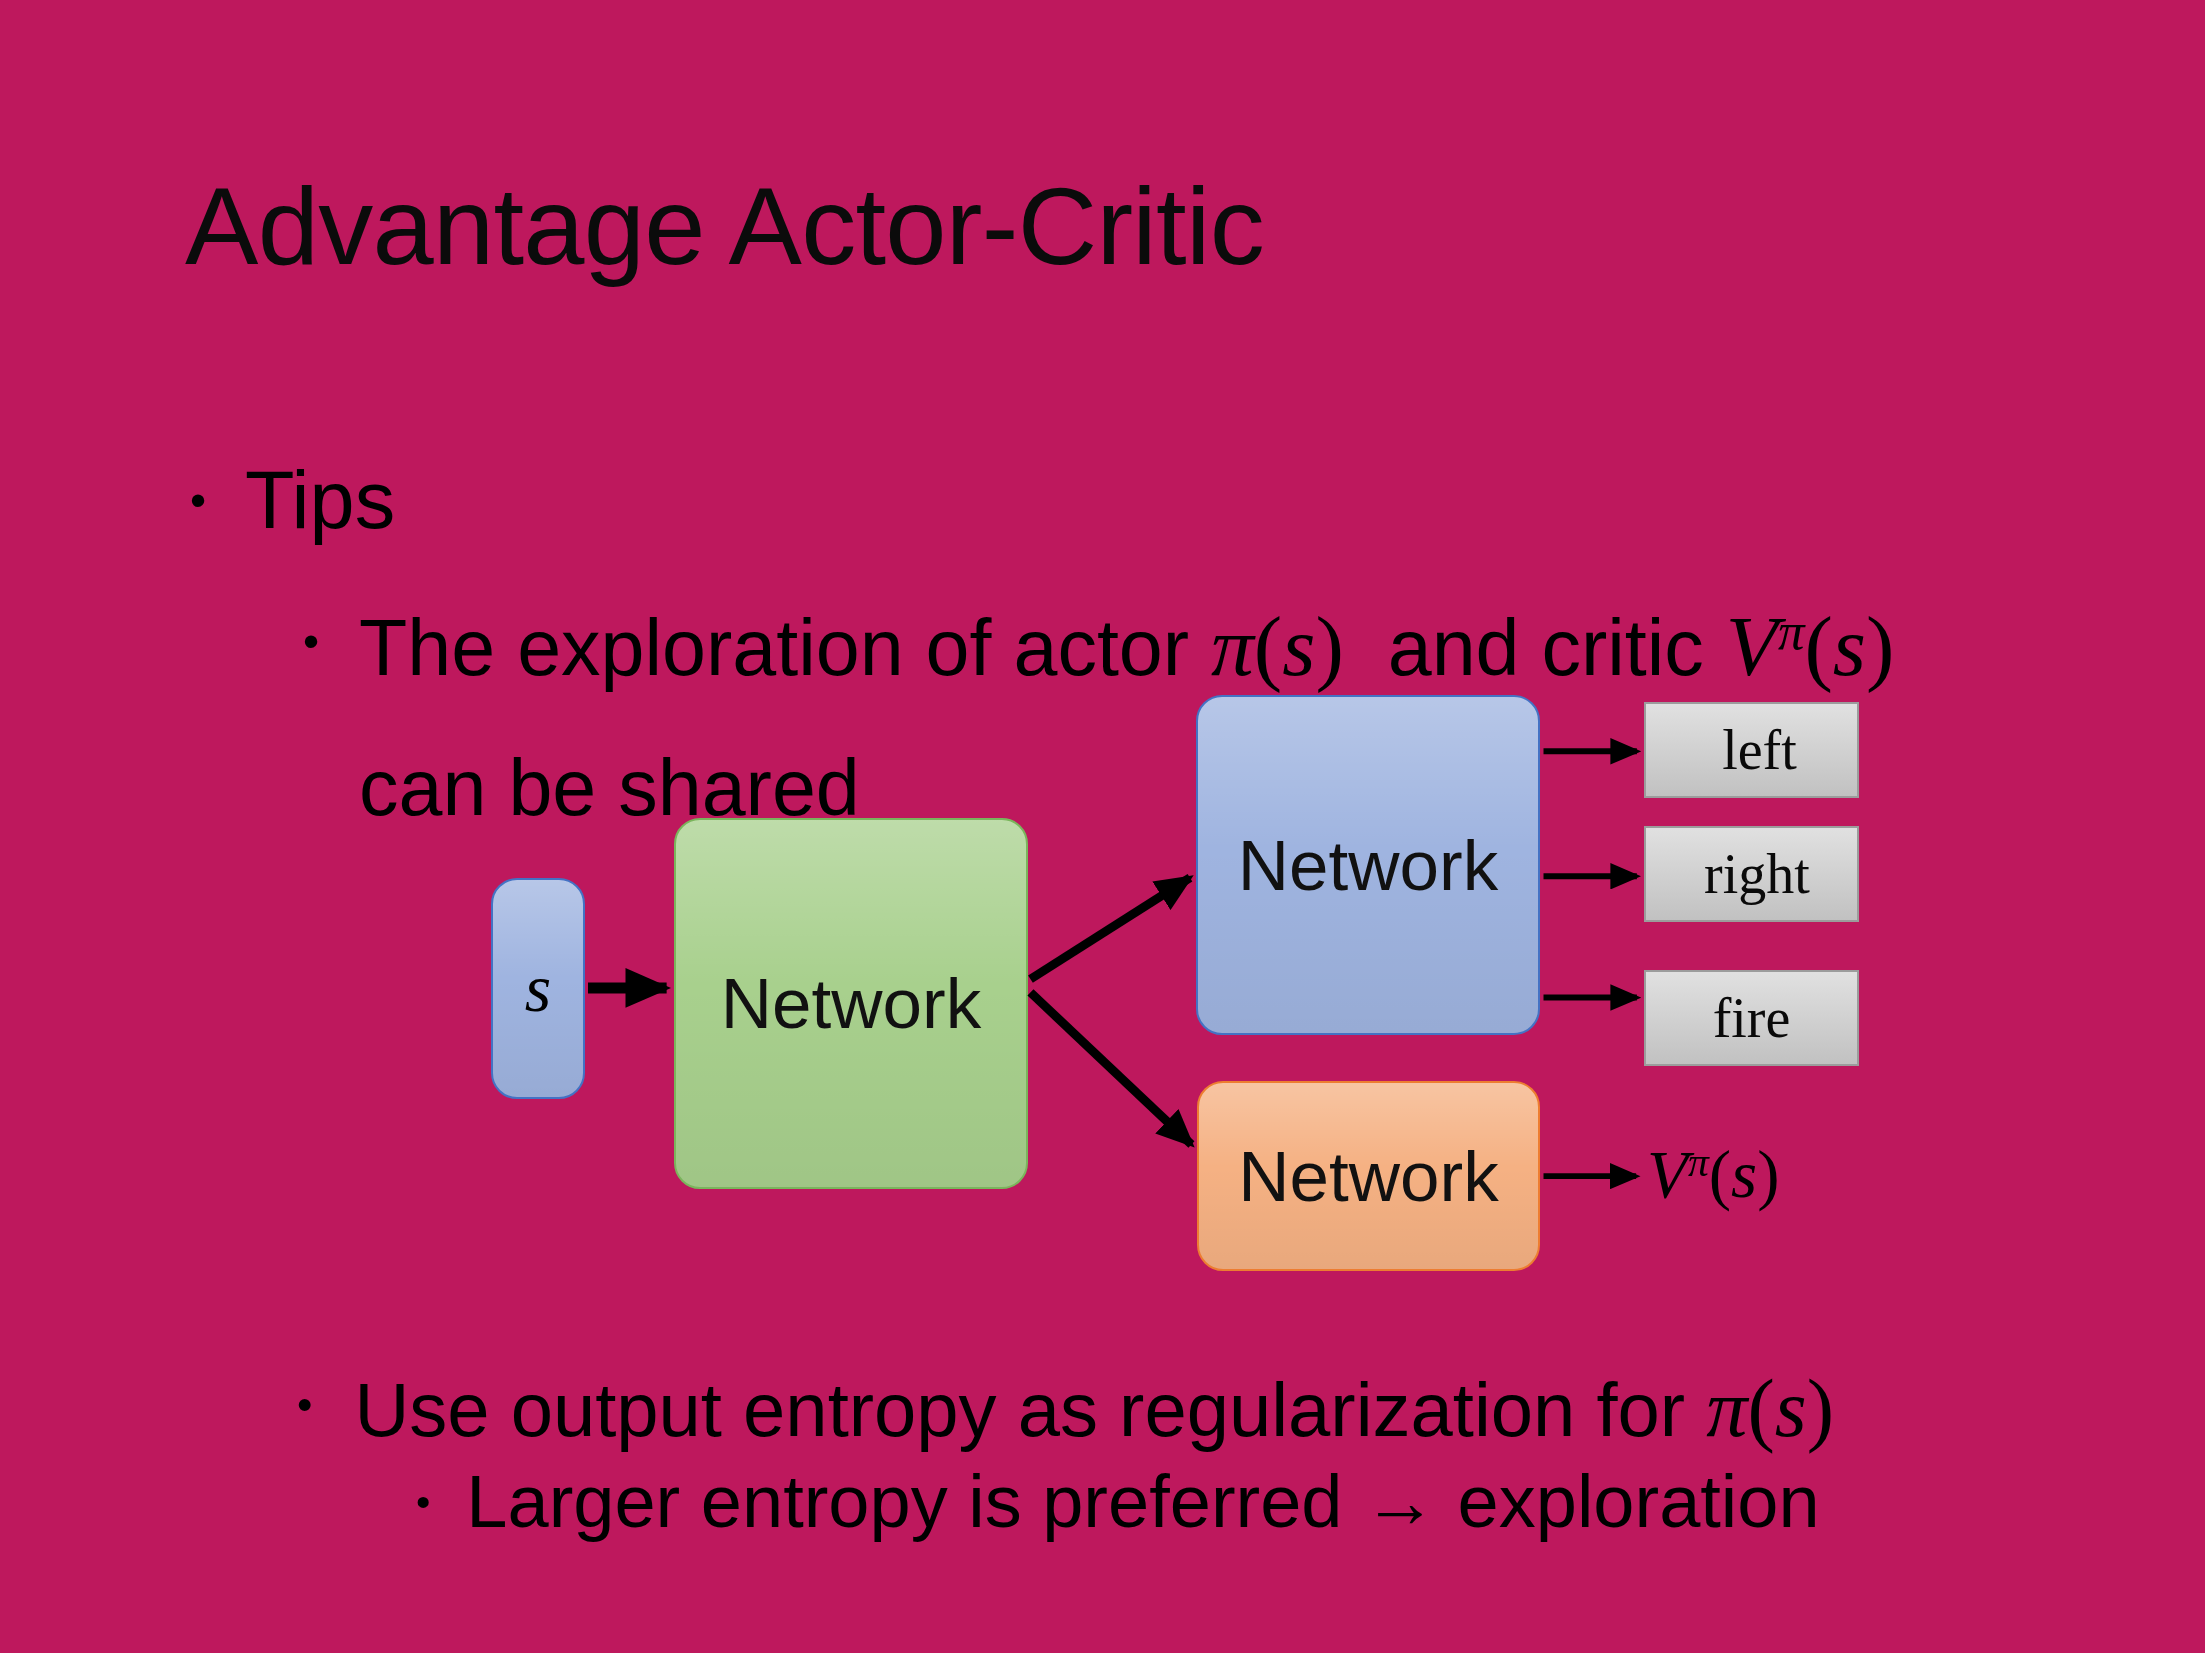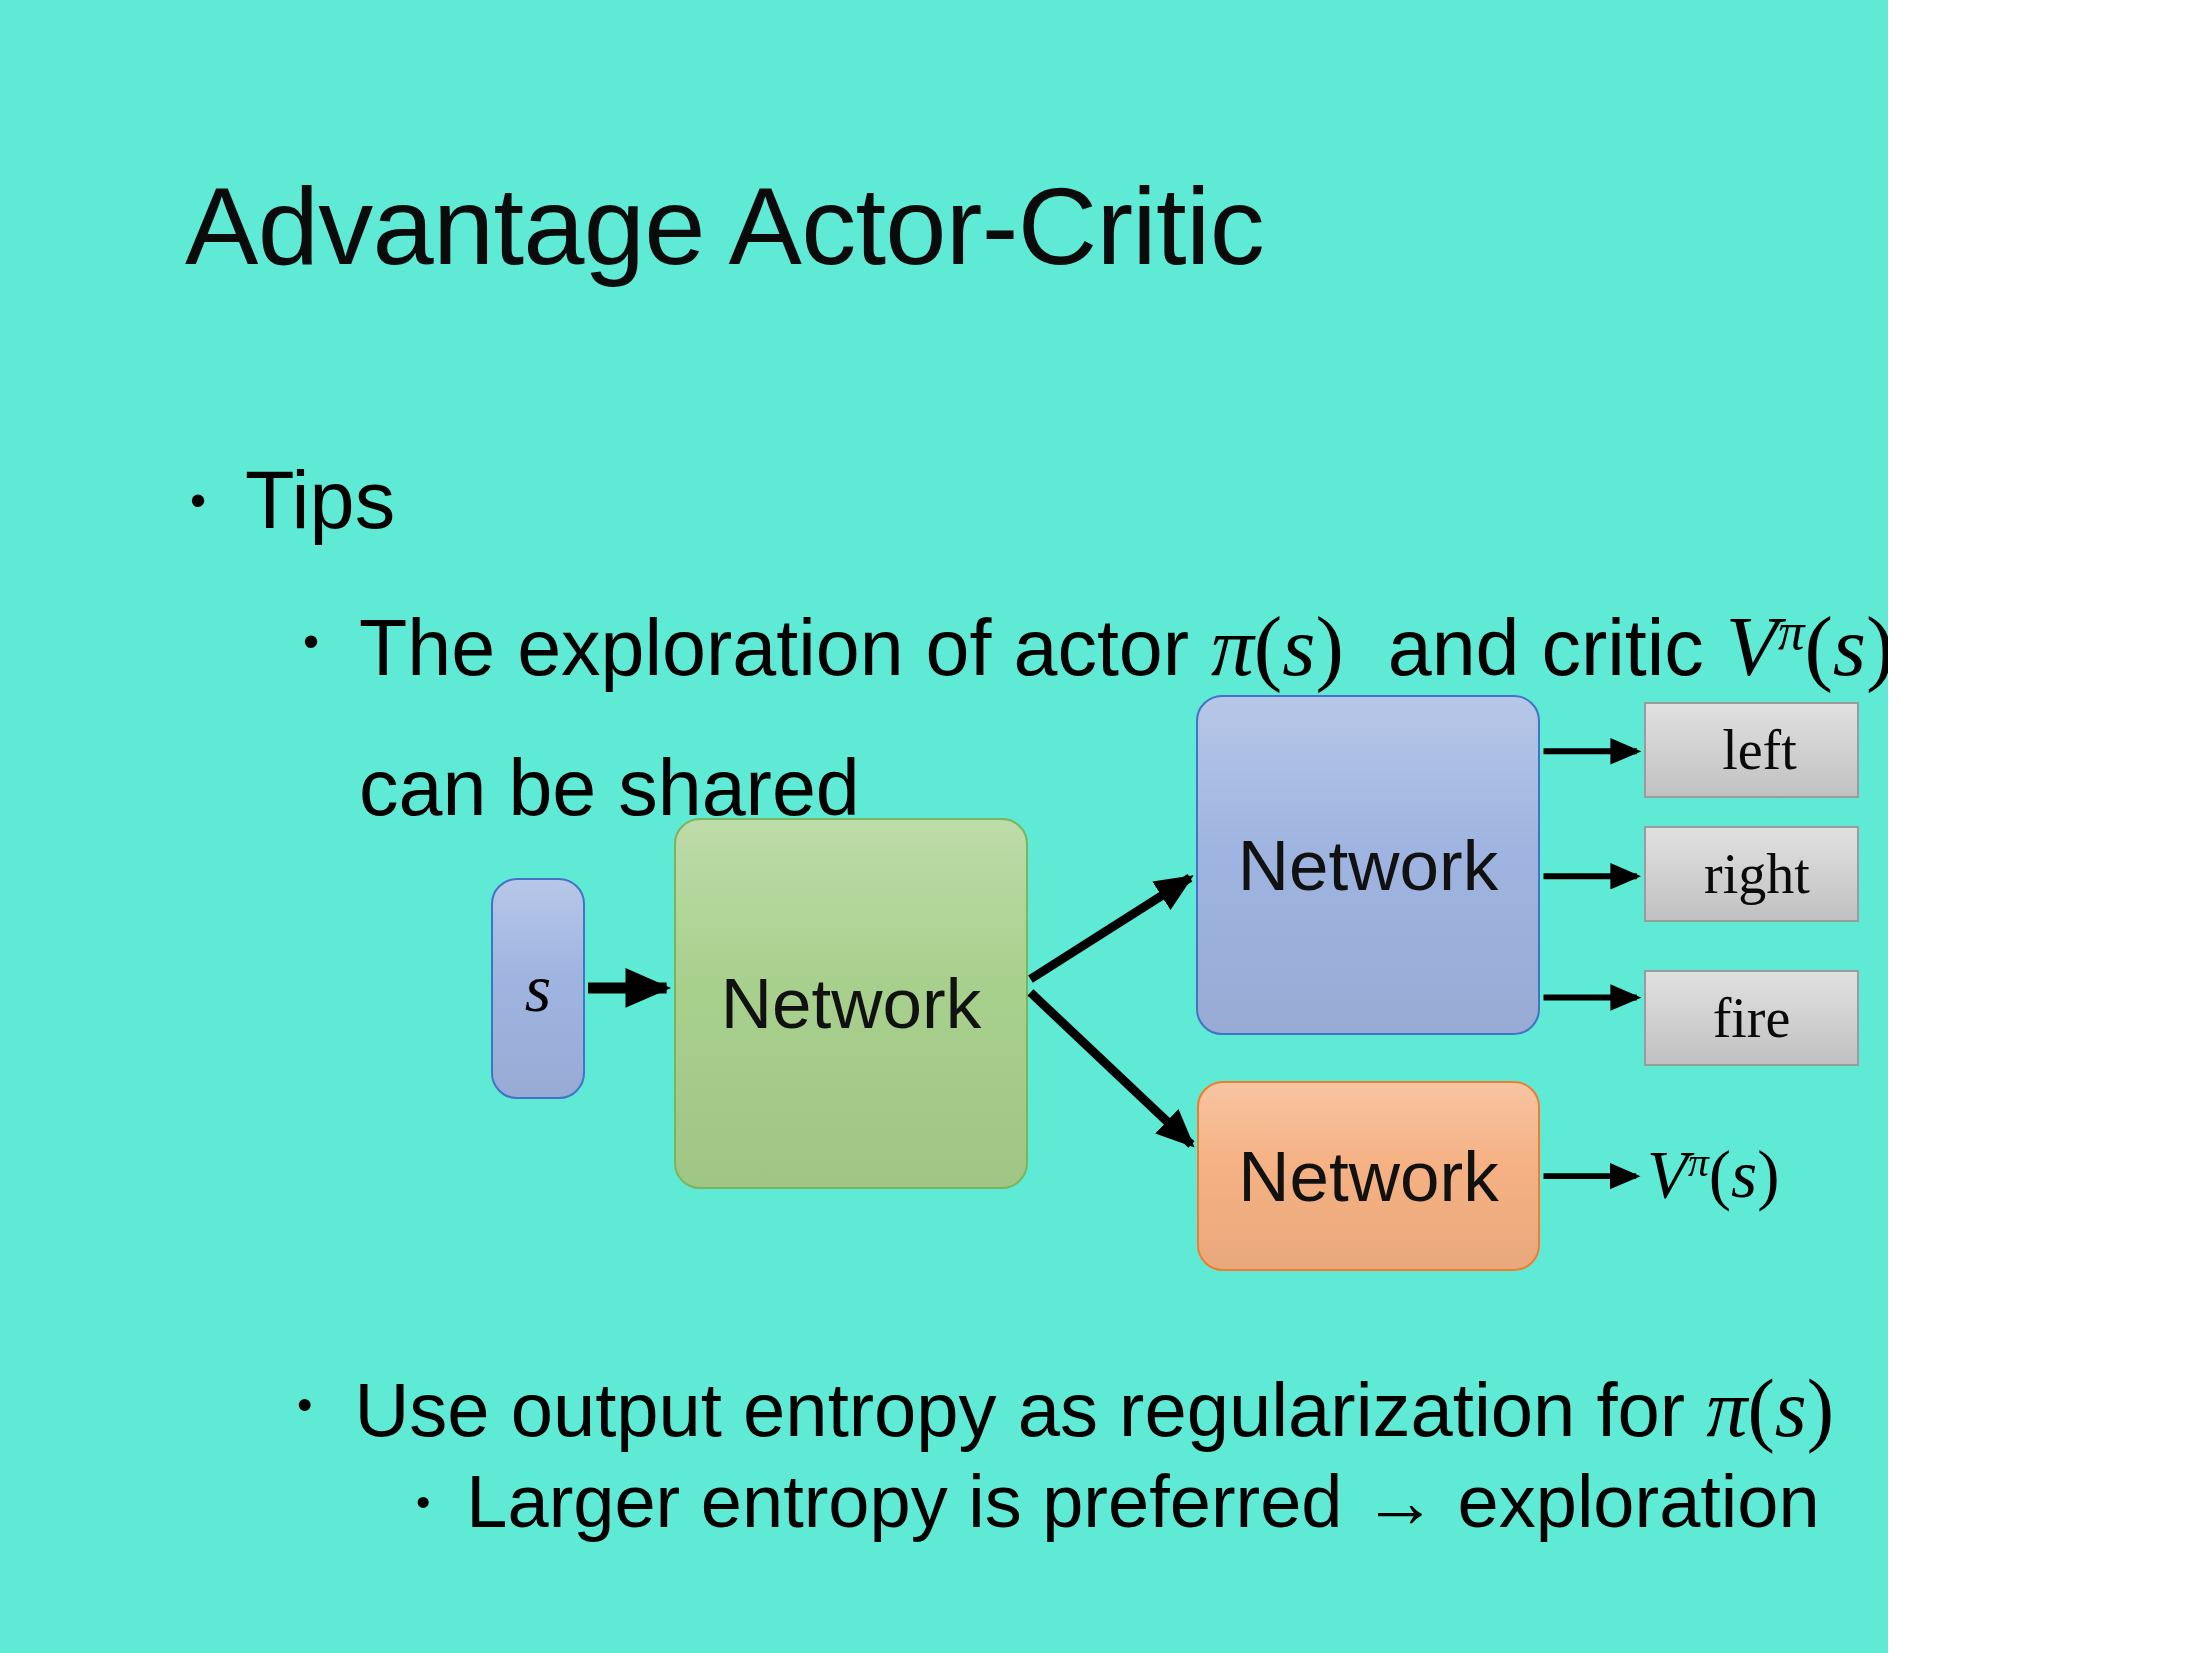"Advantage Actor-Critic" #slide { background: #5eead4 -> #be185d; width: 1888px -> 2205px }
